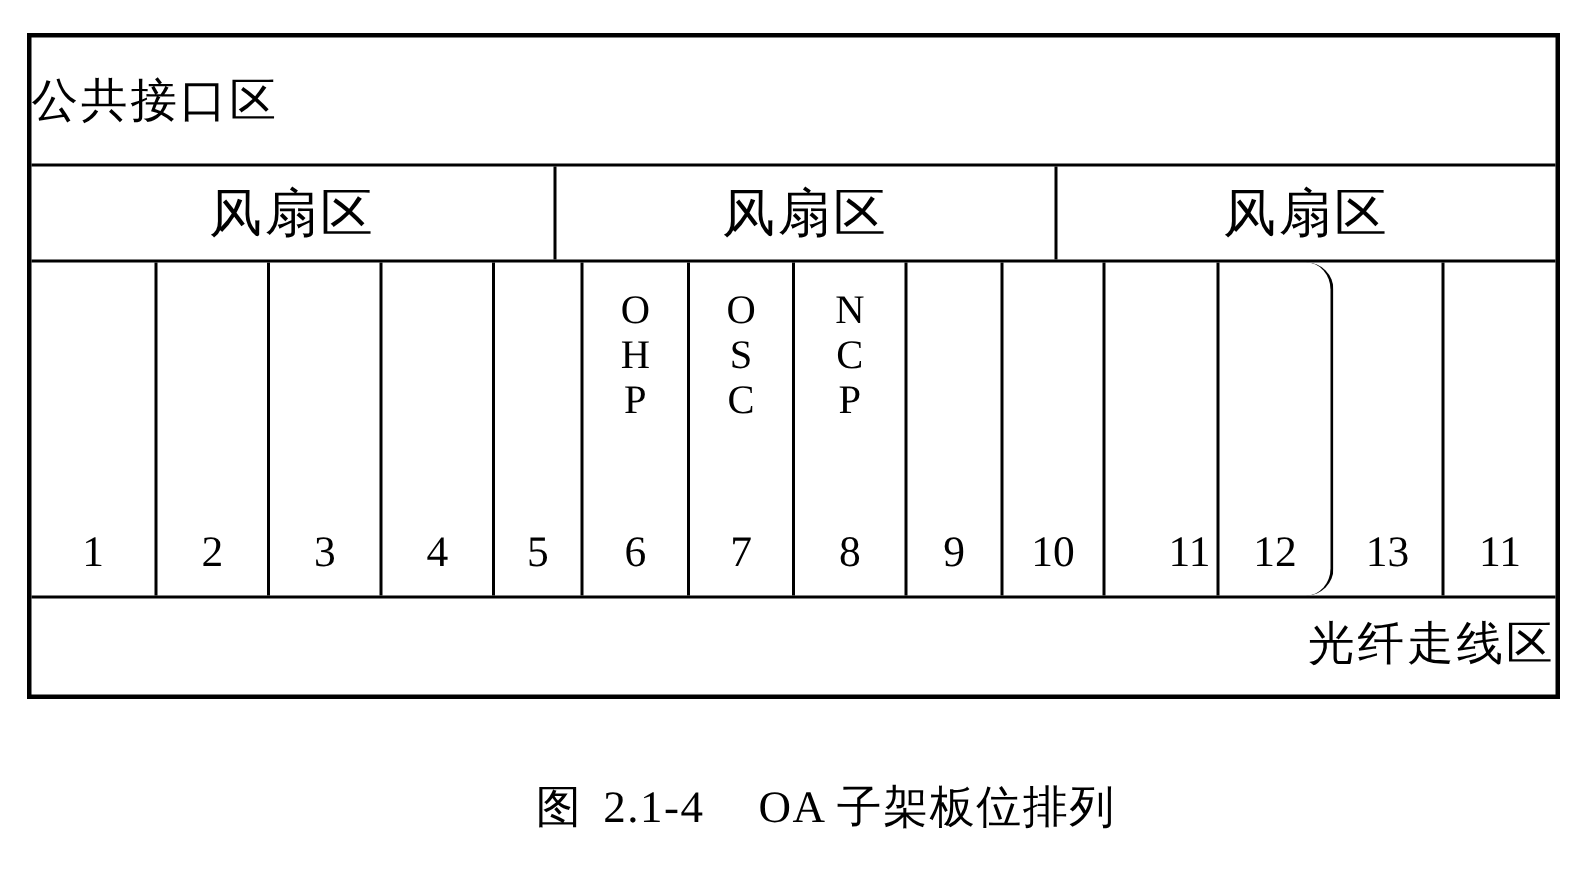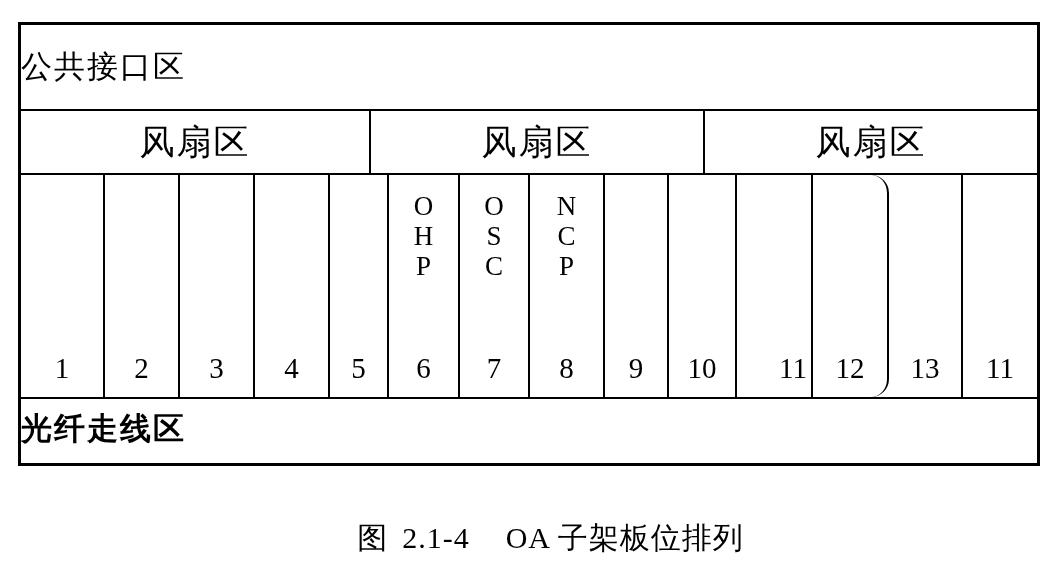"光纤走线区" #fiber-band { font-weight: bold -> none; justify-content: flex-start -> flex-end }
